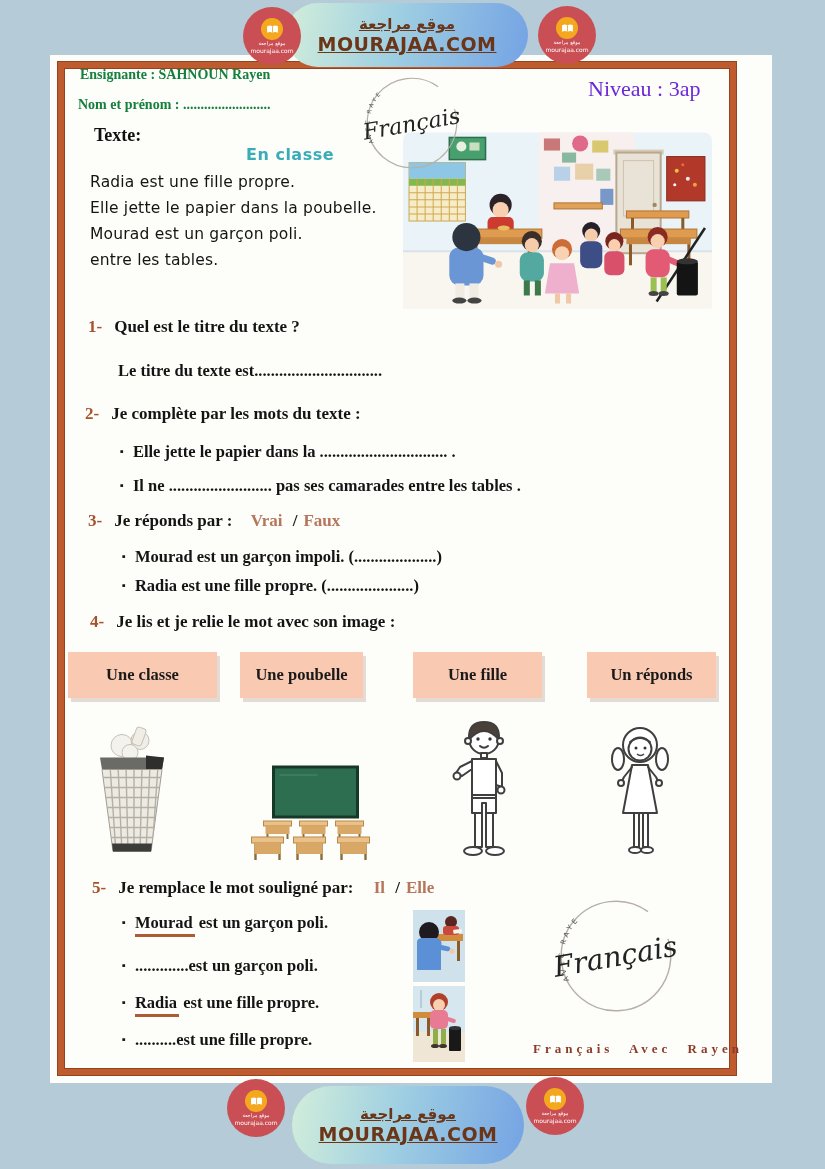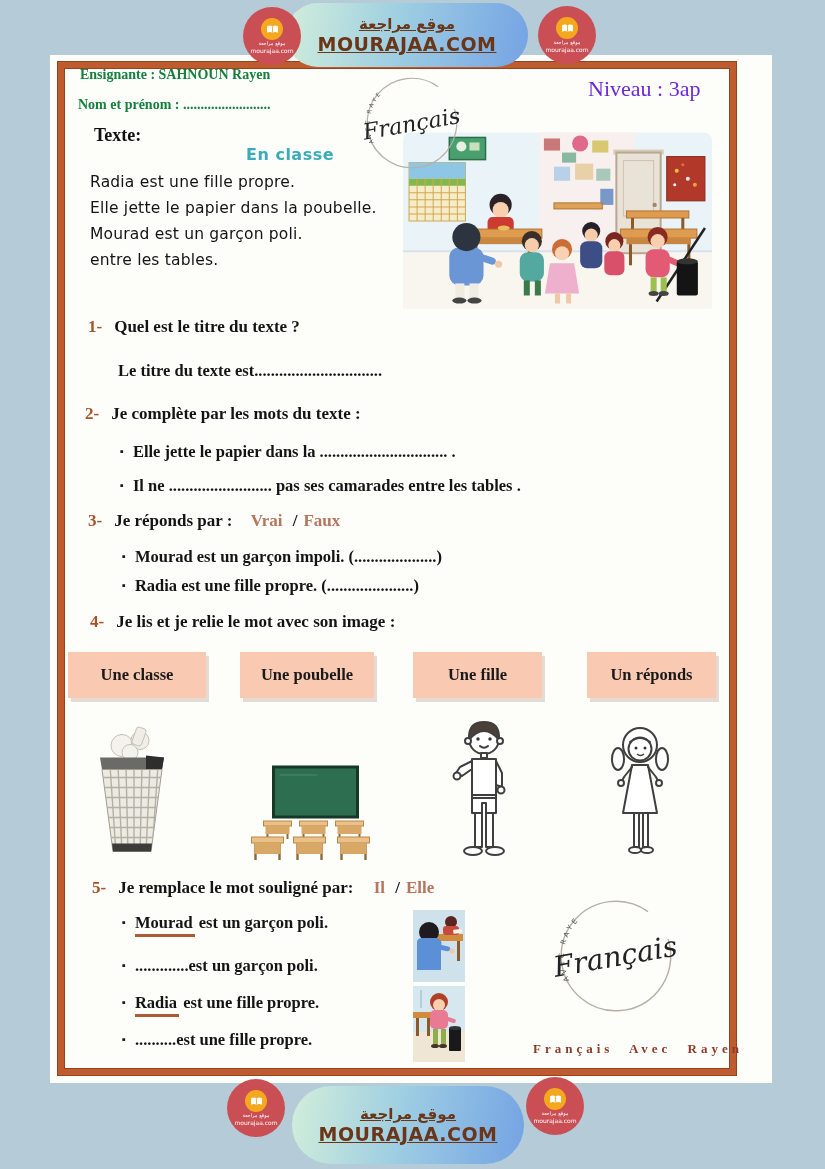"Une classe" div.word-box { width: 138px -> 149px }
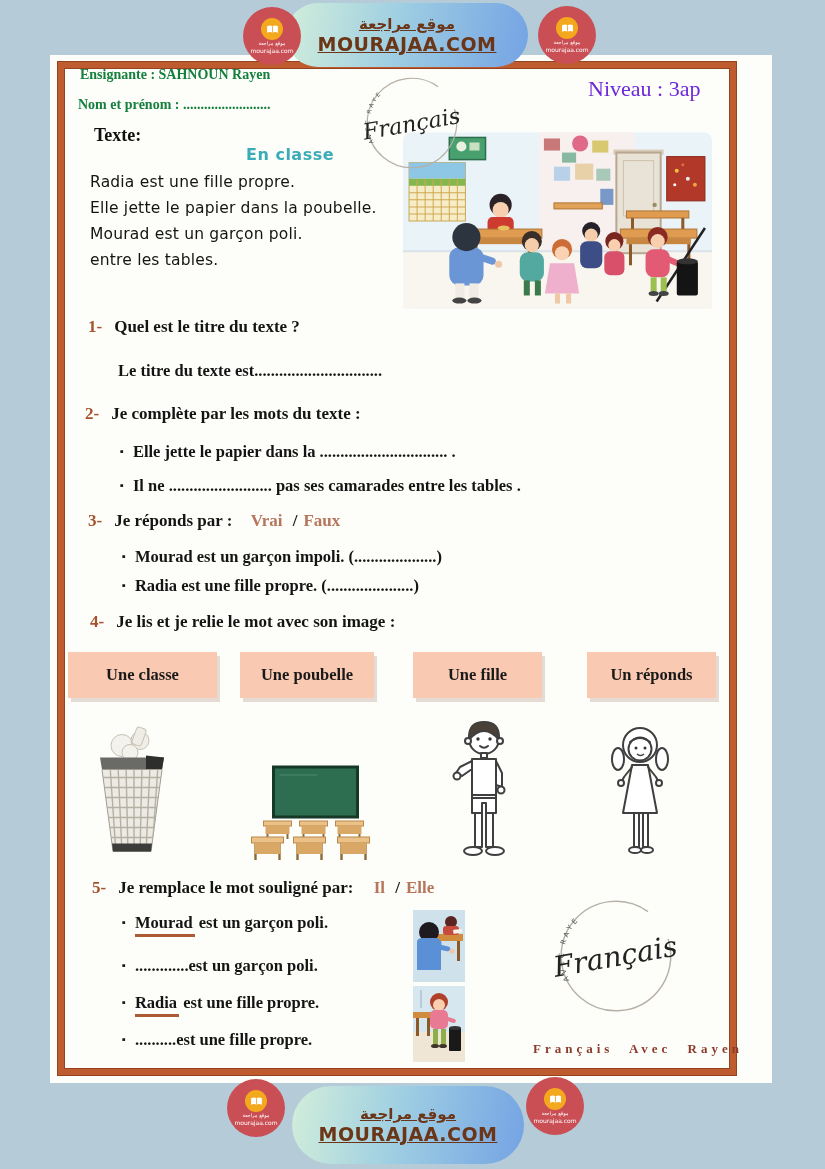"Une poubelle" div.word-box { width: 134px -> 123px }
